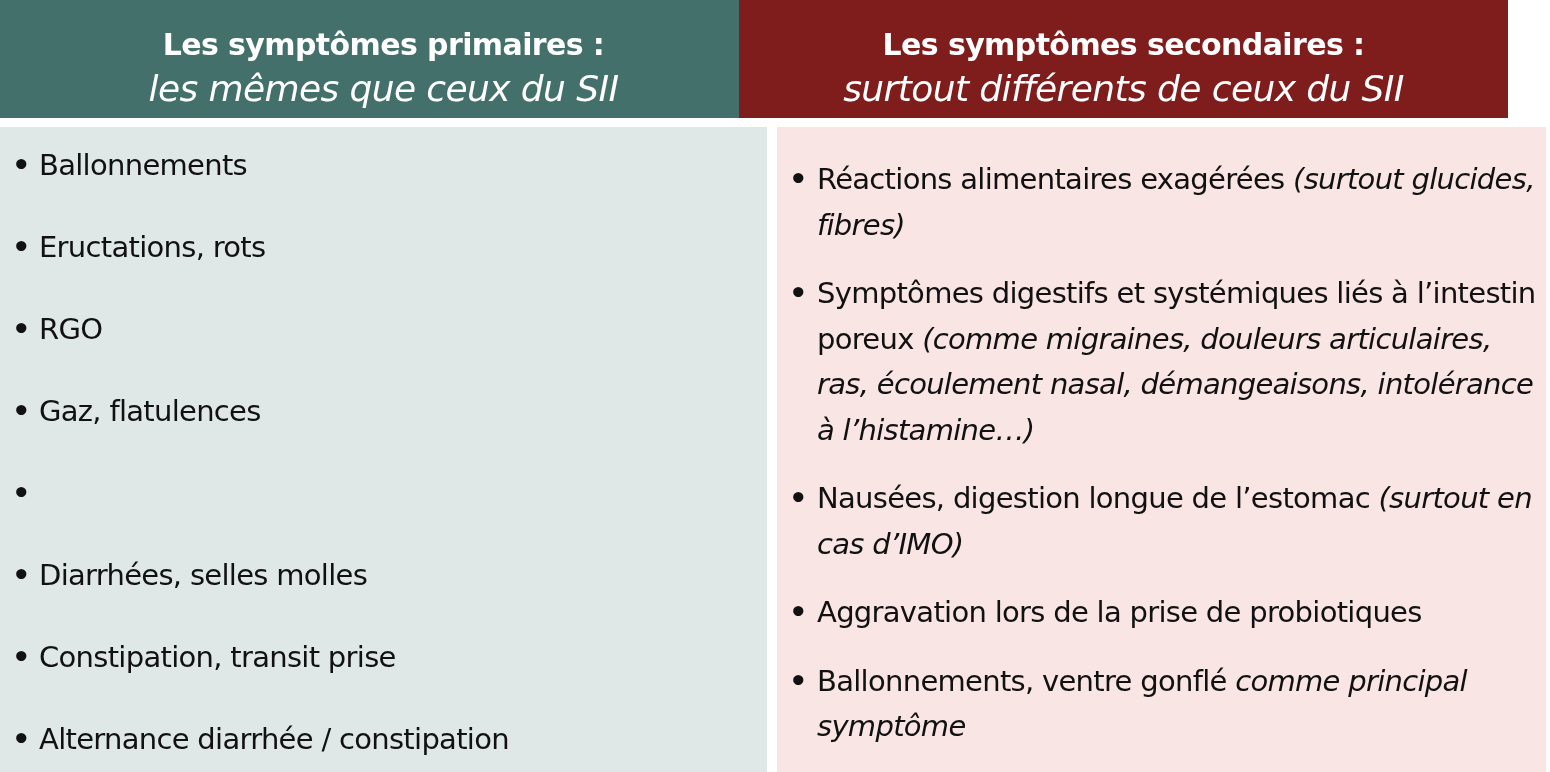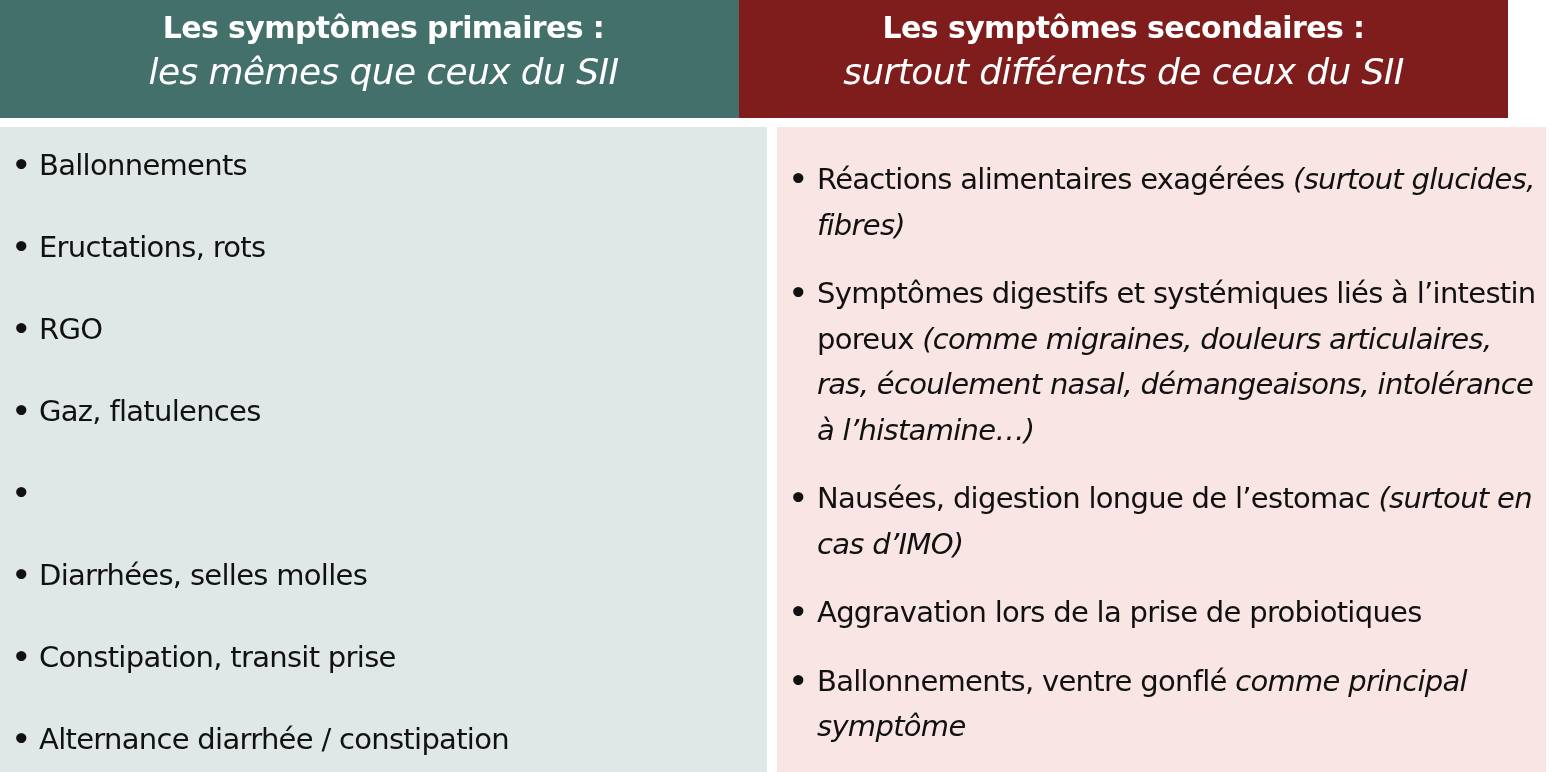"Les symptômes primaires :" .hdr { padding-top: 6px -> 23px }
